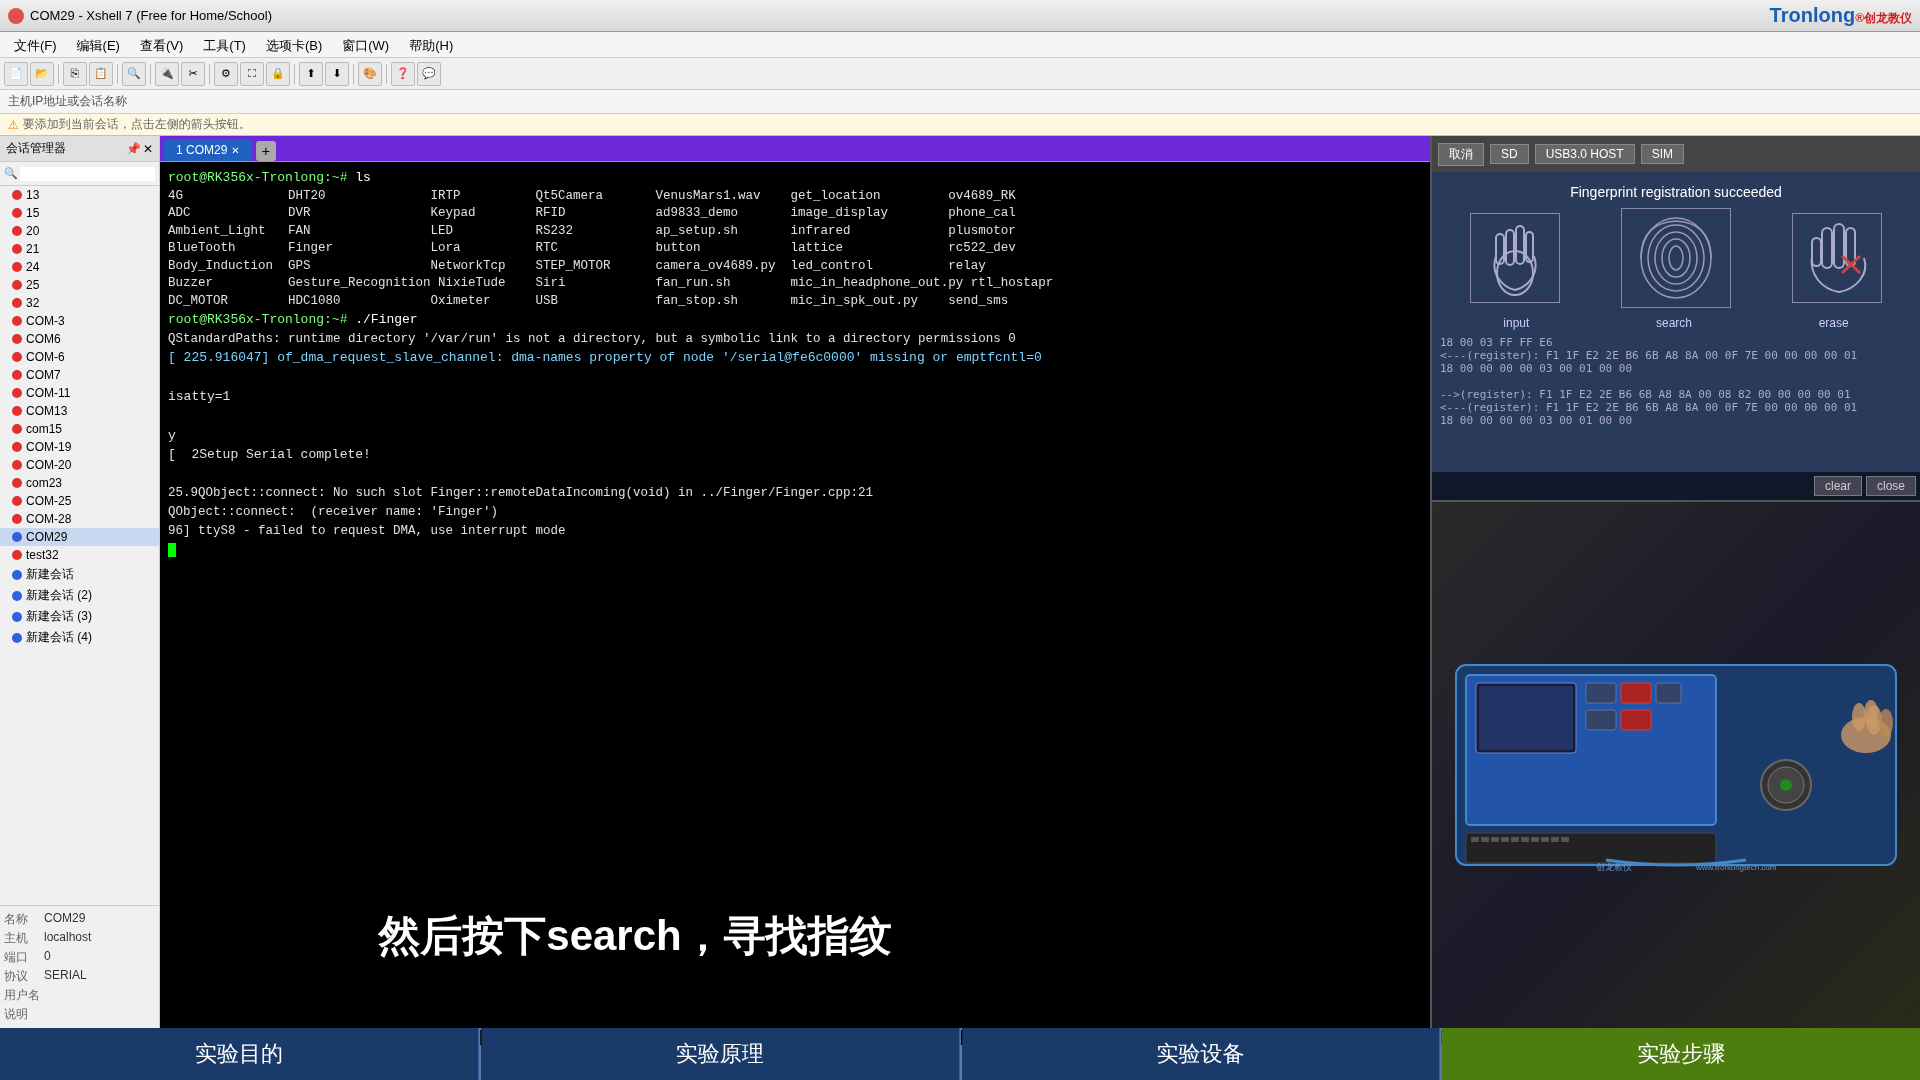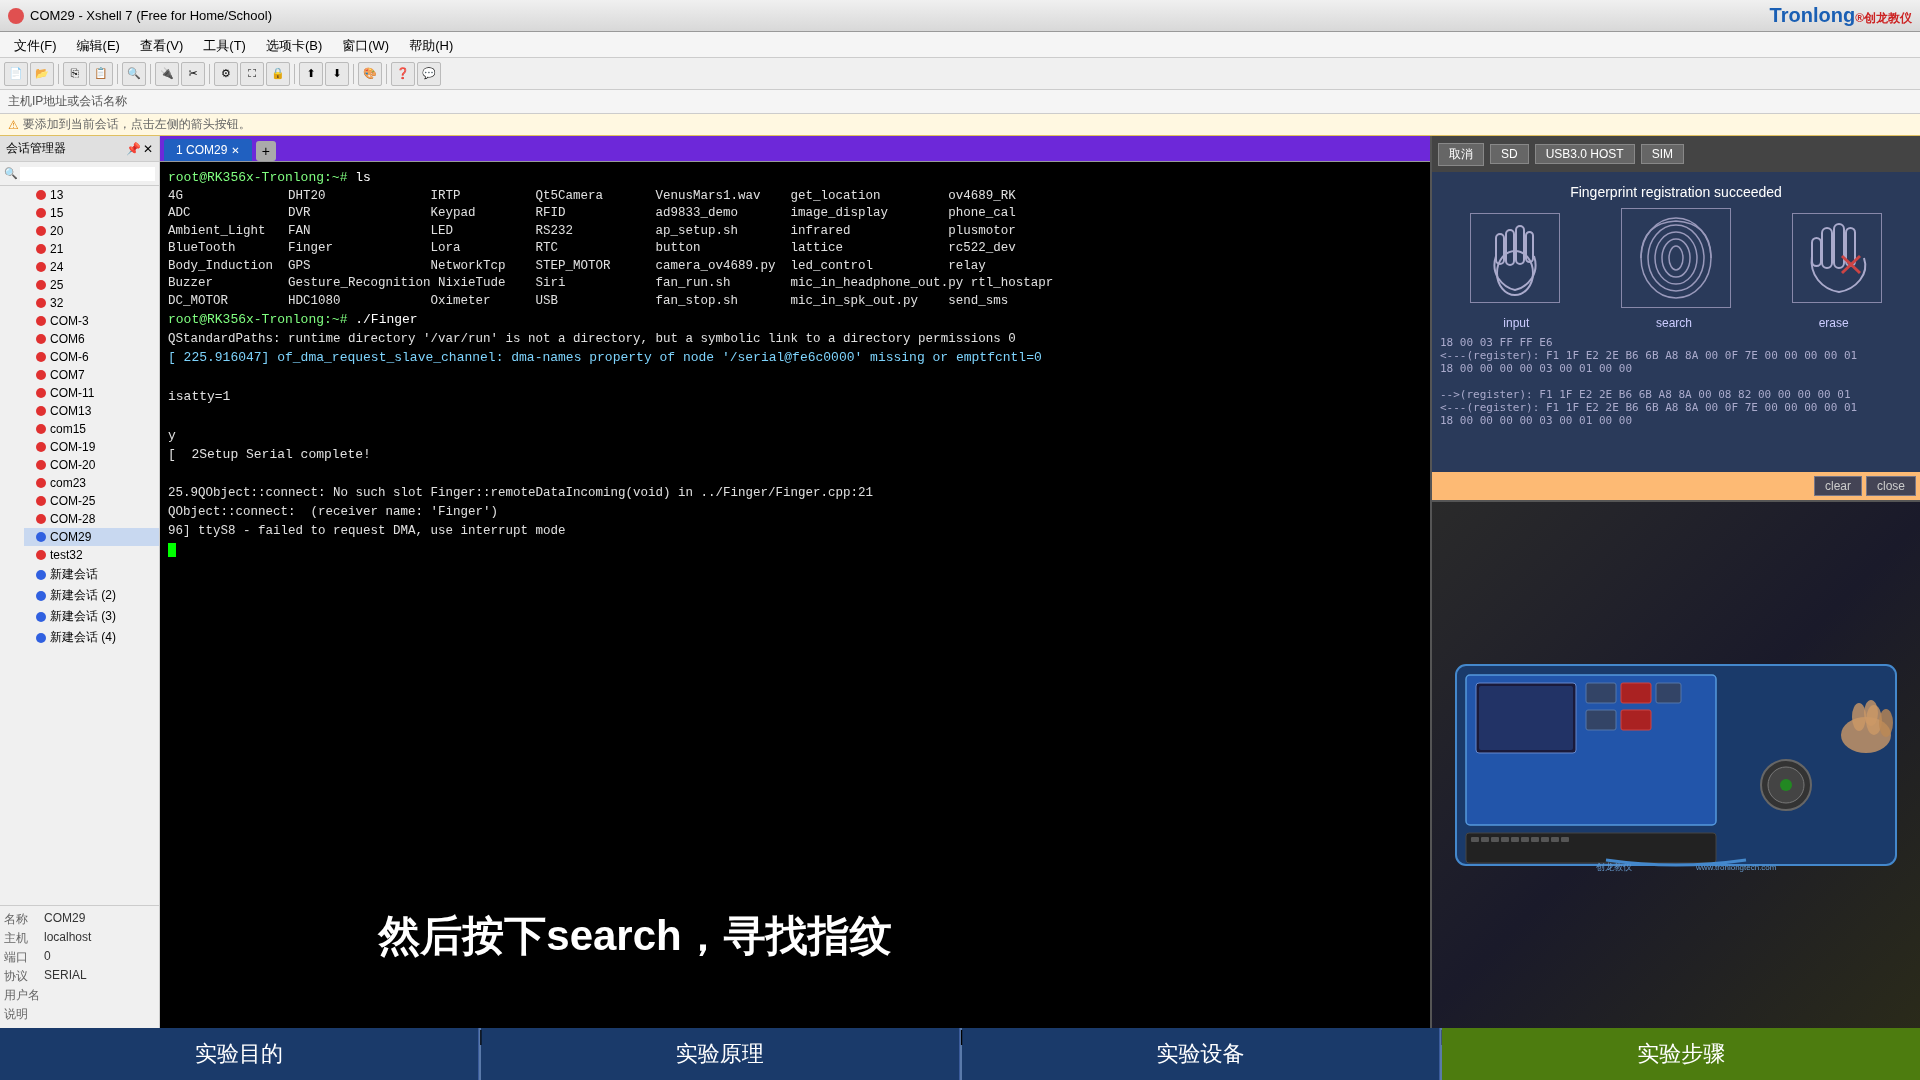"13" div { padding-left: 24px -> none }
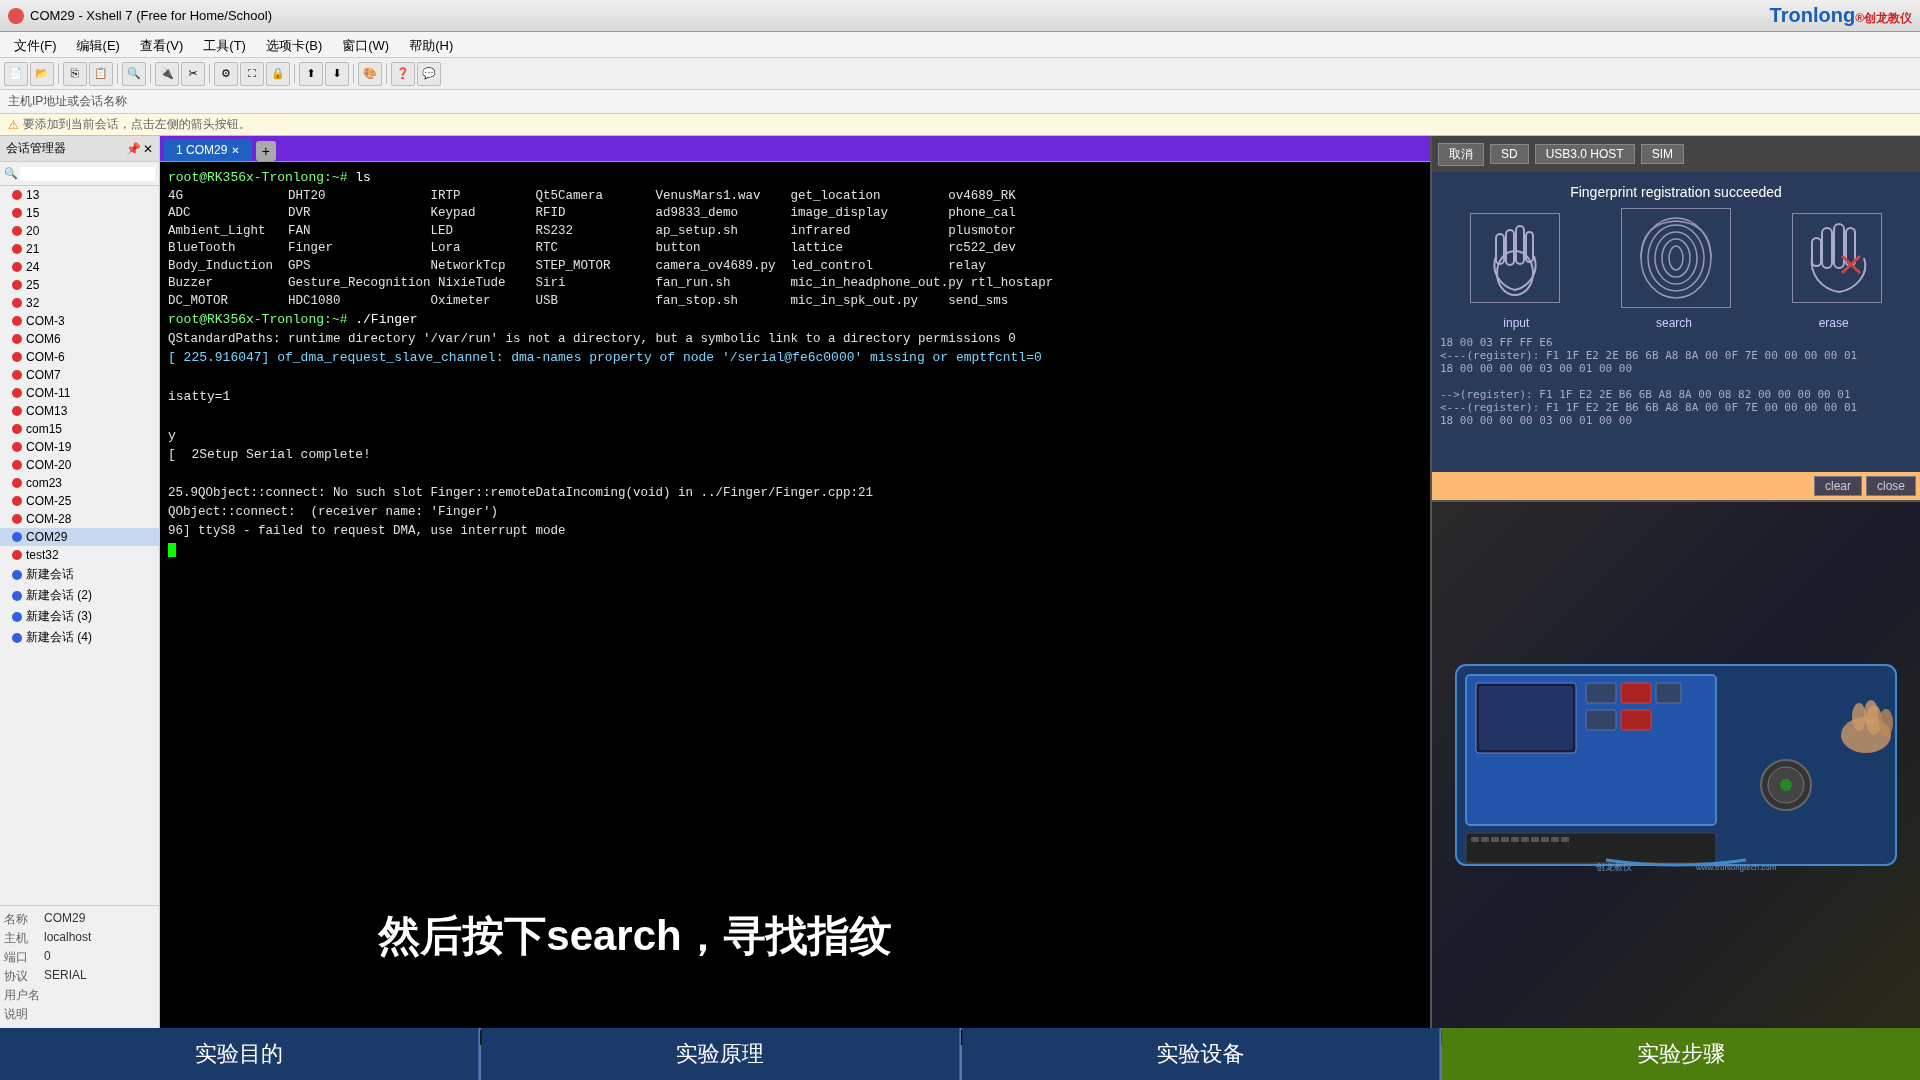"Fingerprint registration succeeded" #fingerprint-panel { background: #fdba74 -> #0f172a }
